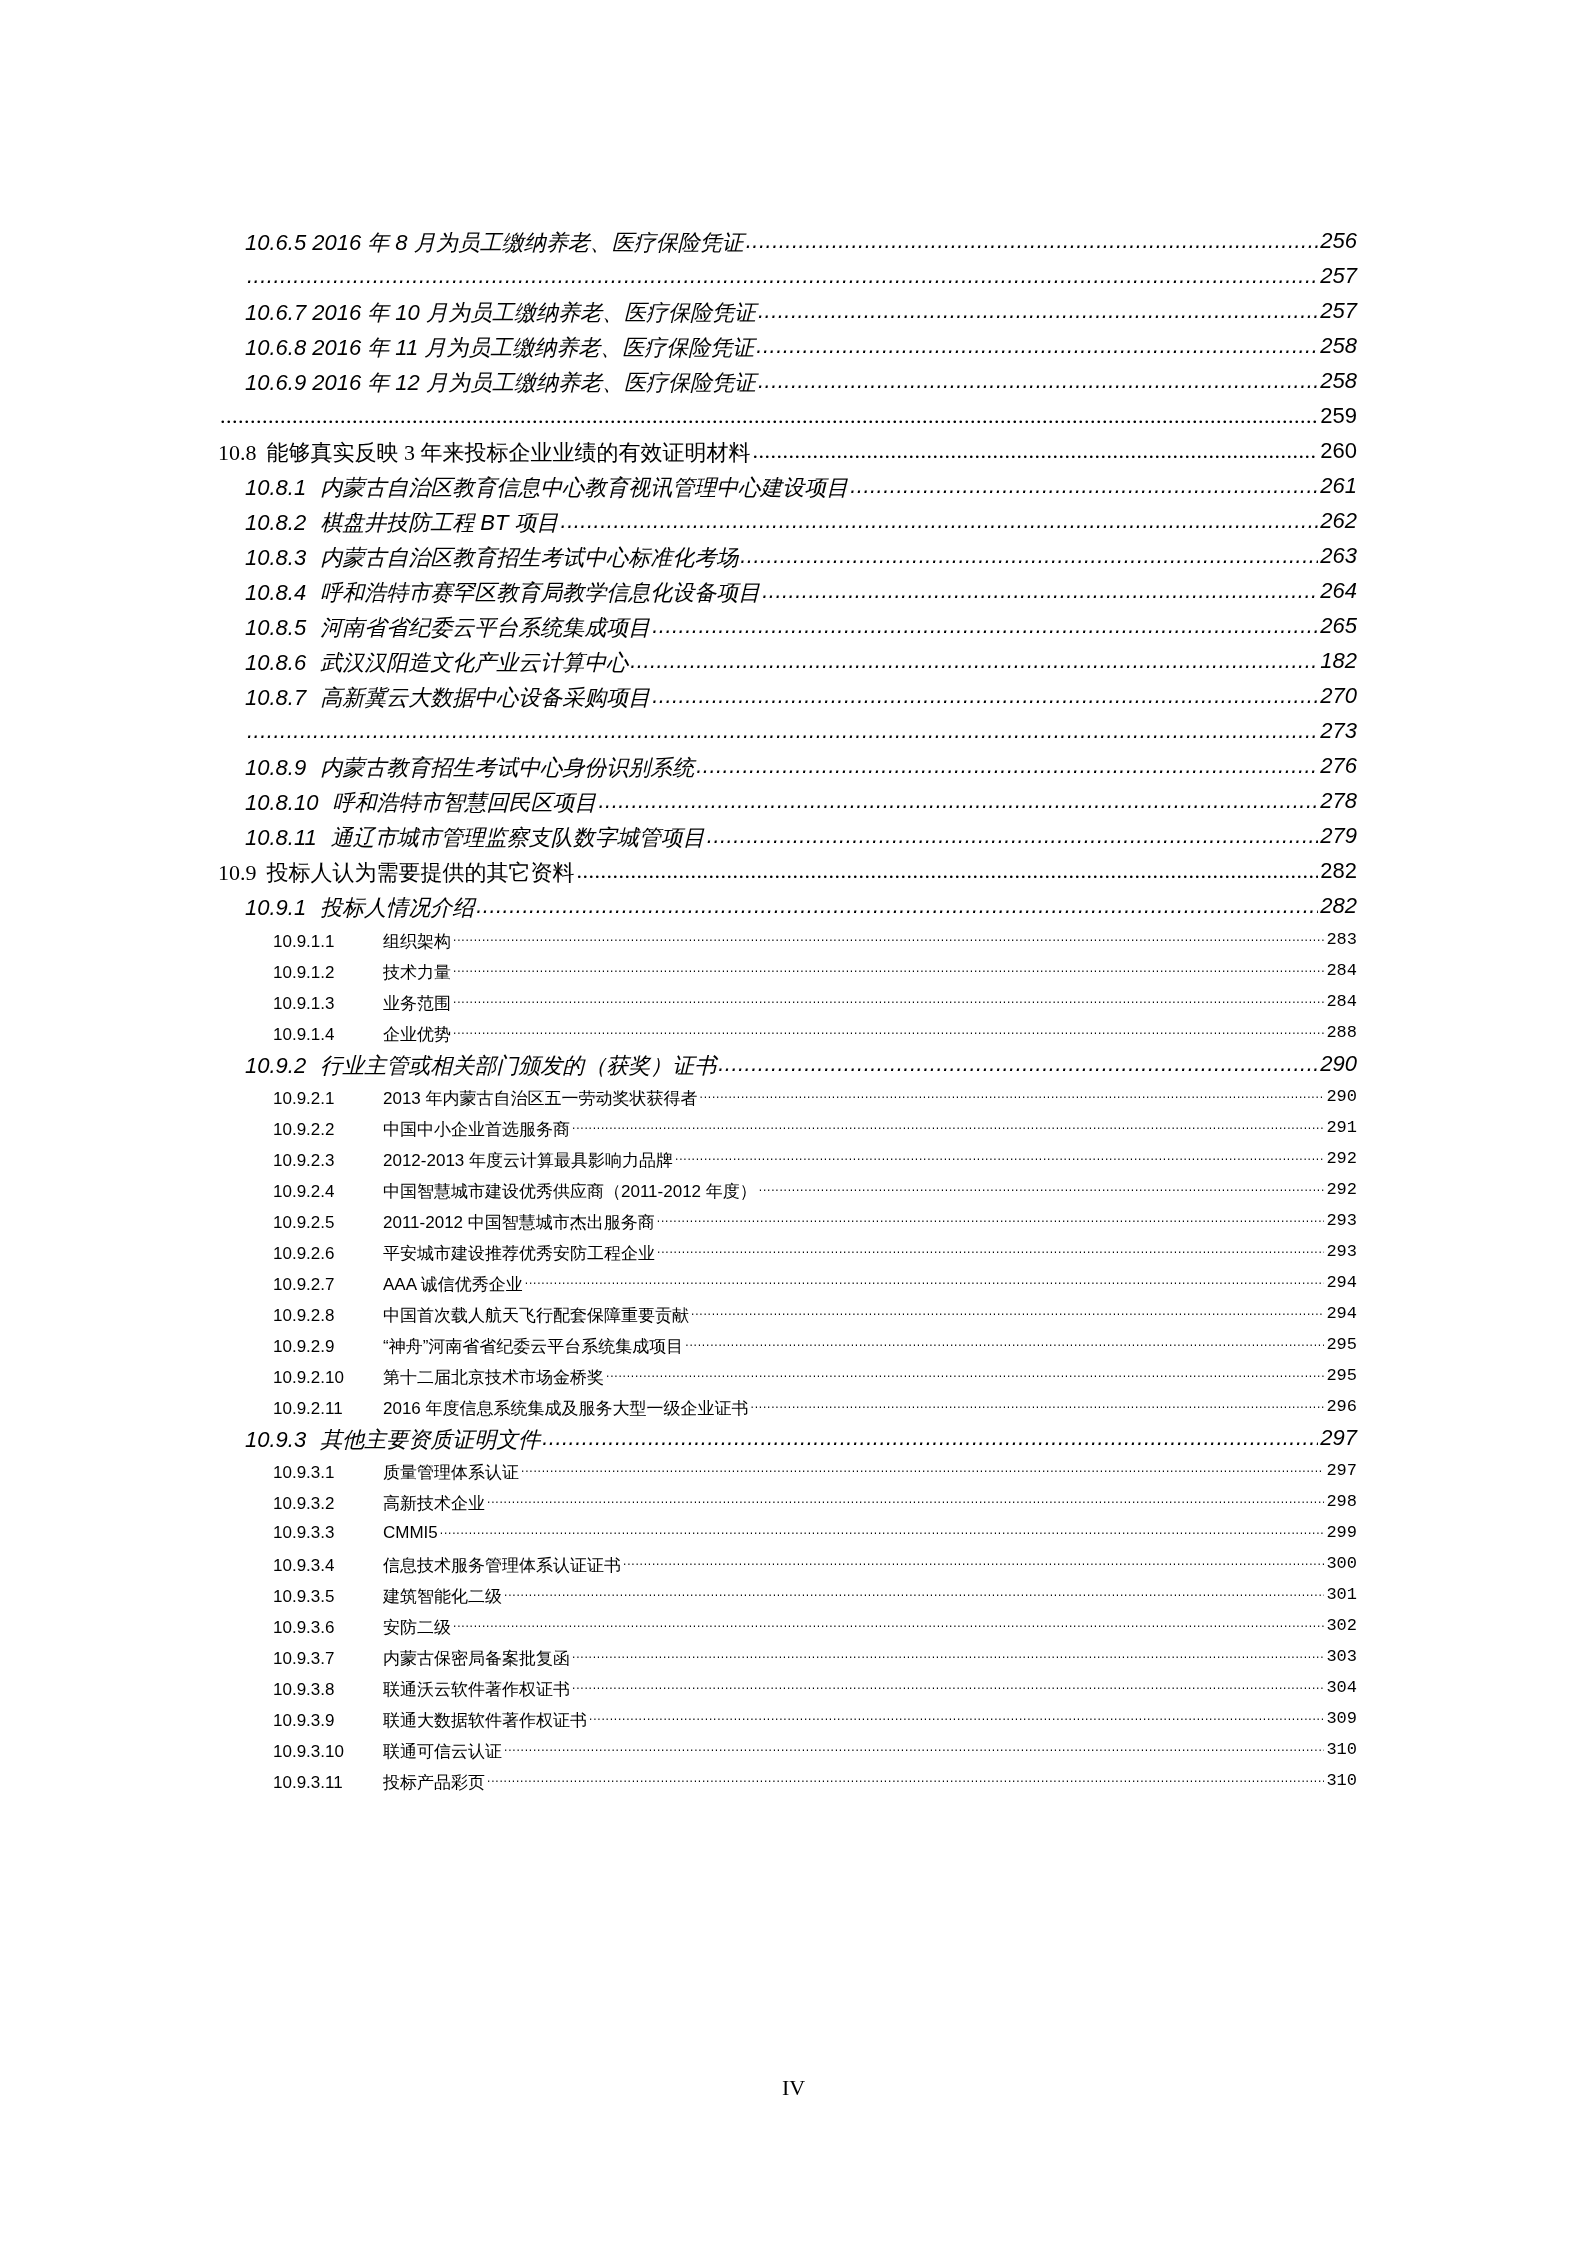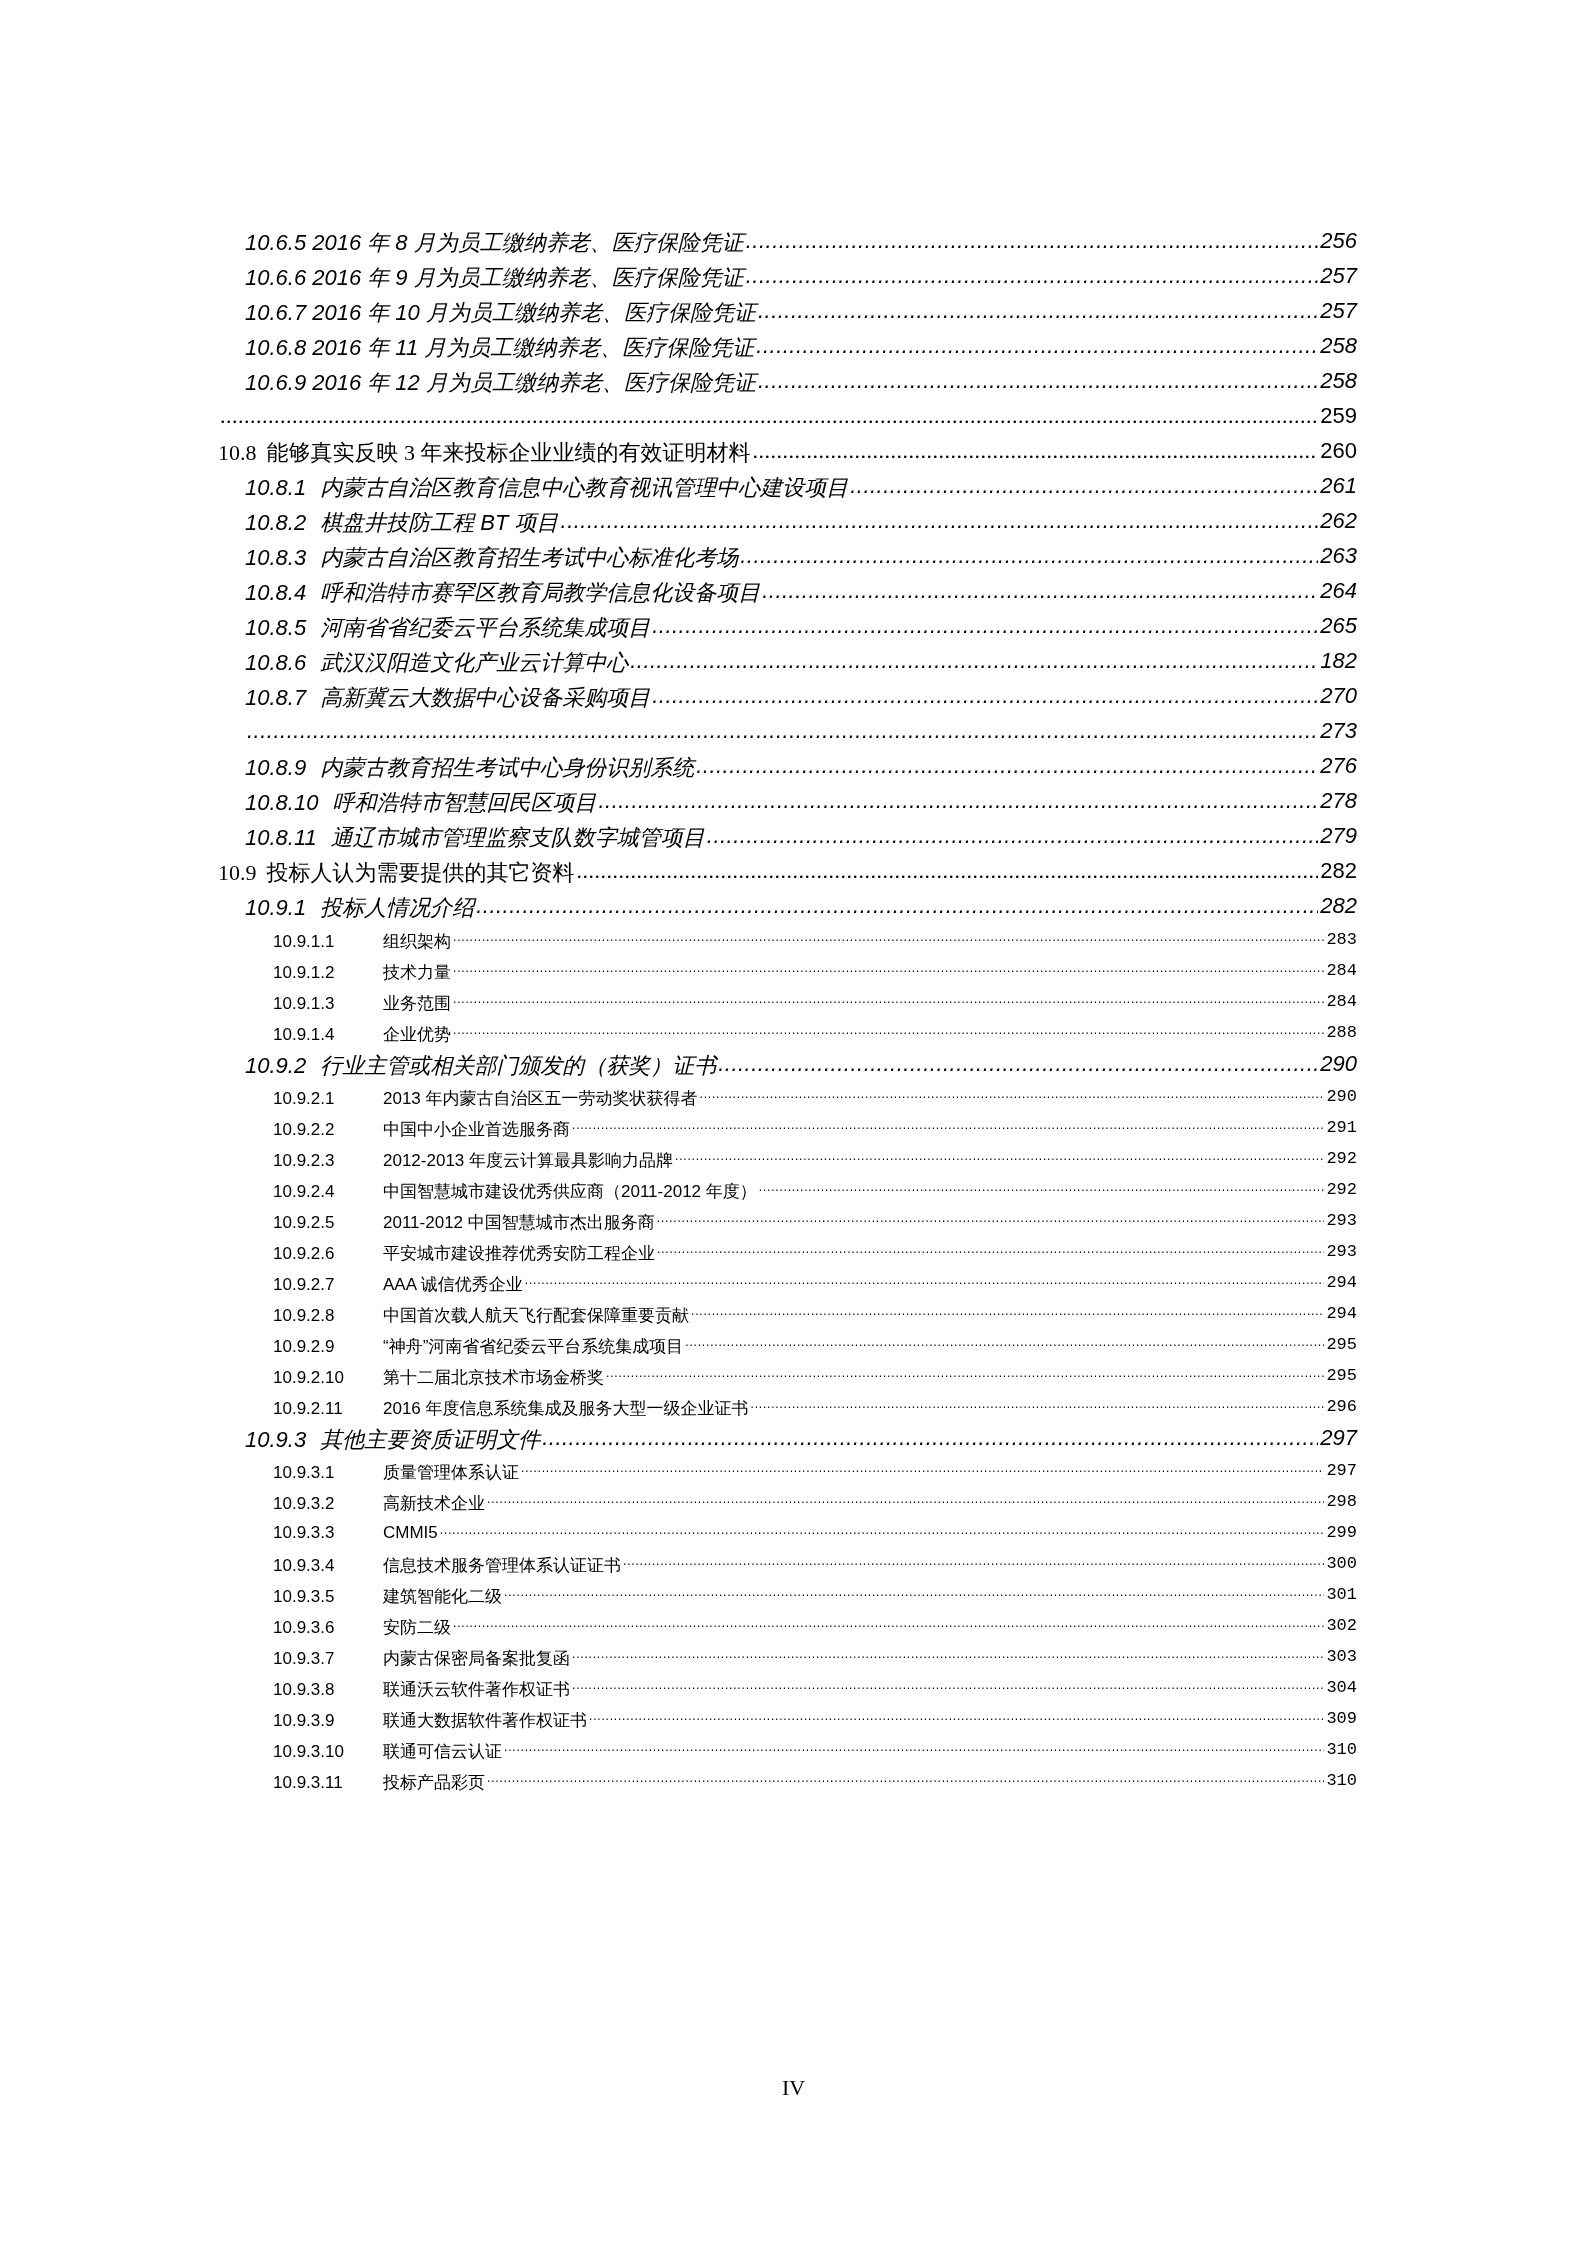"10.6.6 2016 年 9 月为员工缴纳养老、医疗保险凭证" span.label { html: <span><span>10.6.6</span><span>2016 年 9 月为员工缴纳养老、医疗保险凭证</span></span> -> none }
